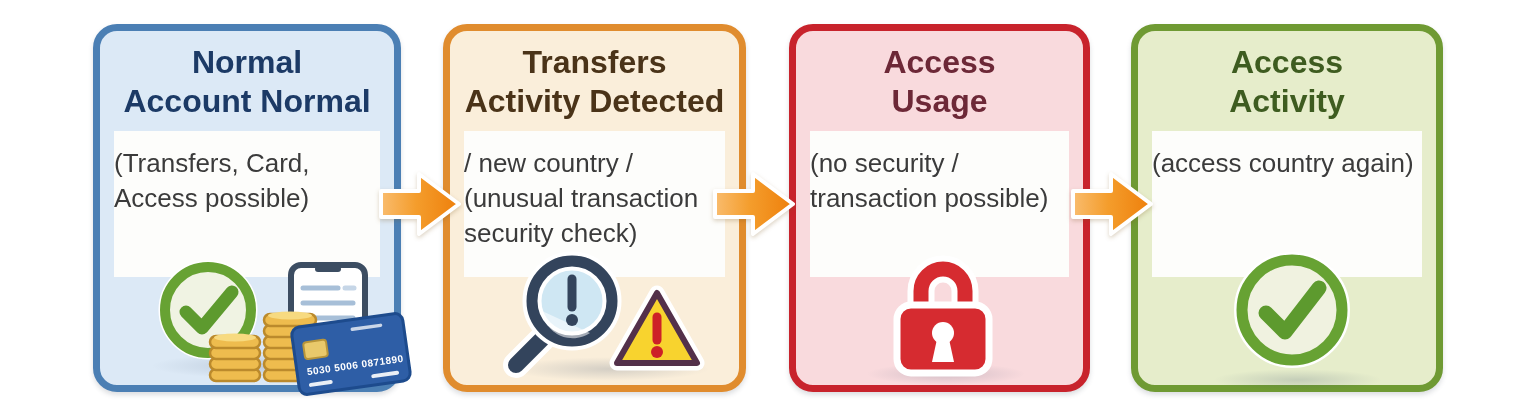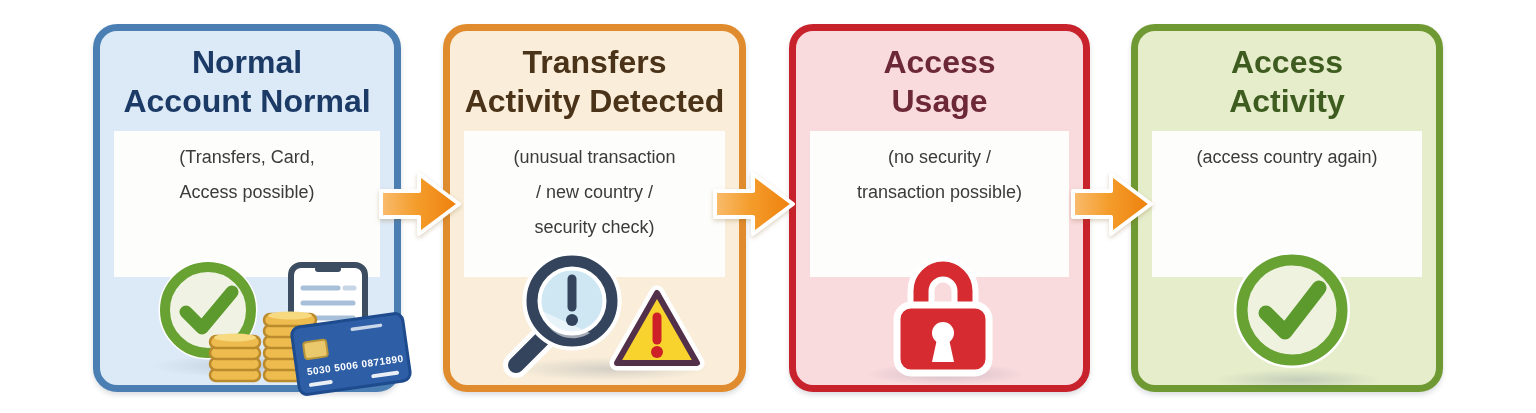"(Transfers, Card," .card-desc { font-size: 18px -> 26px; padding-top: 9px -> 15px; text-align: center -> none }
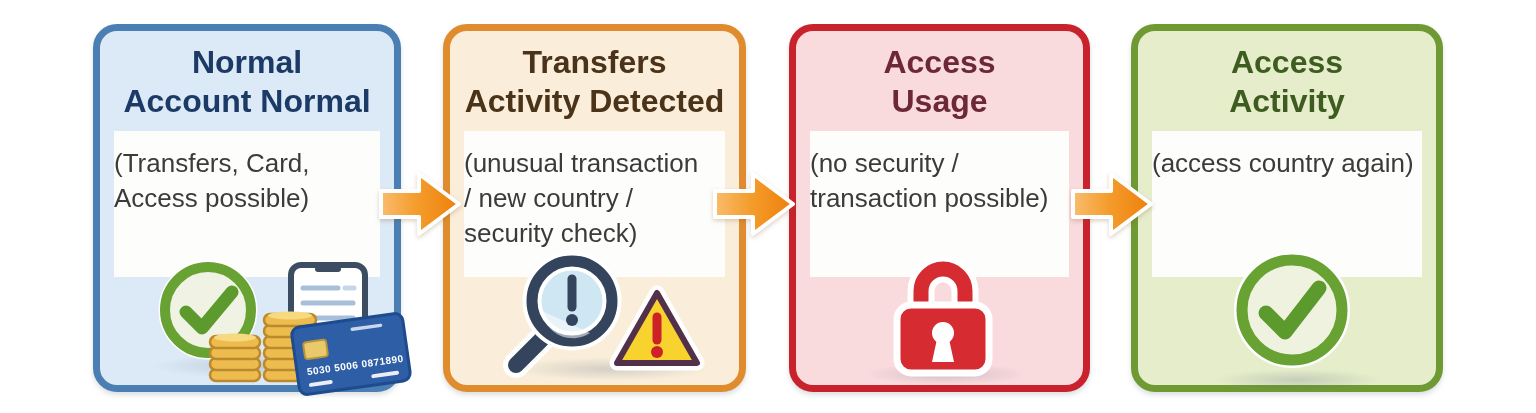"(unusual transaction" div { order: before "/ new country /" -> after "/ new country /" }
